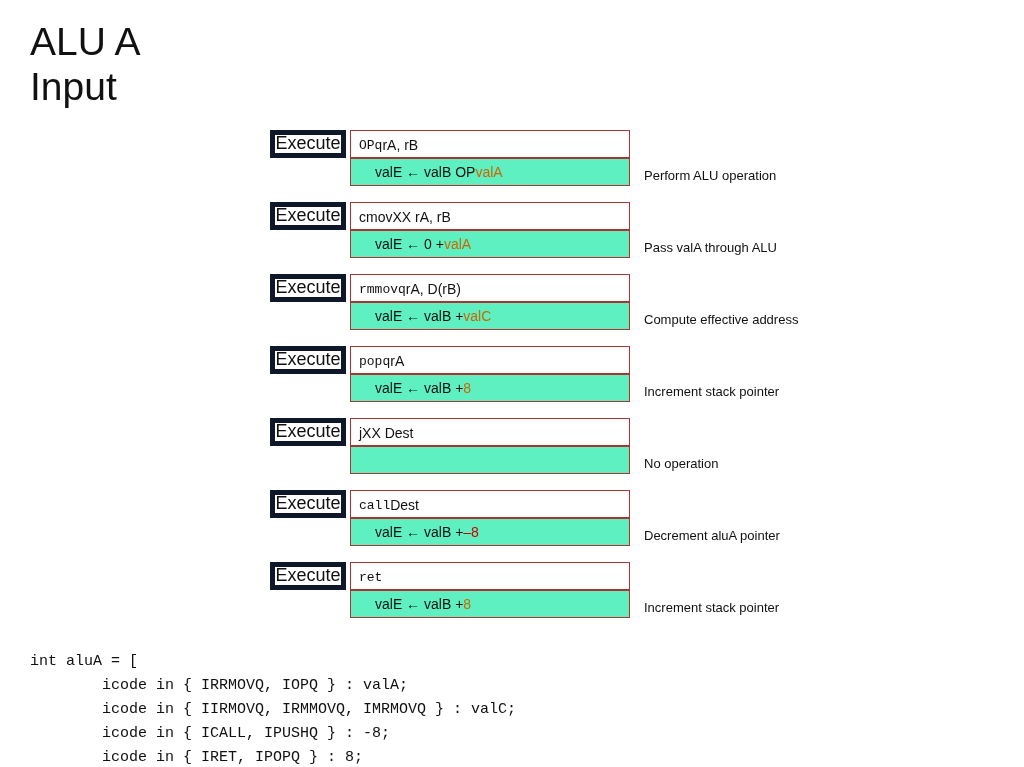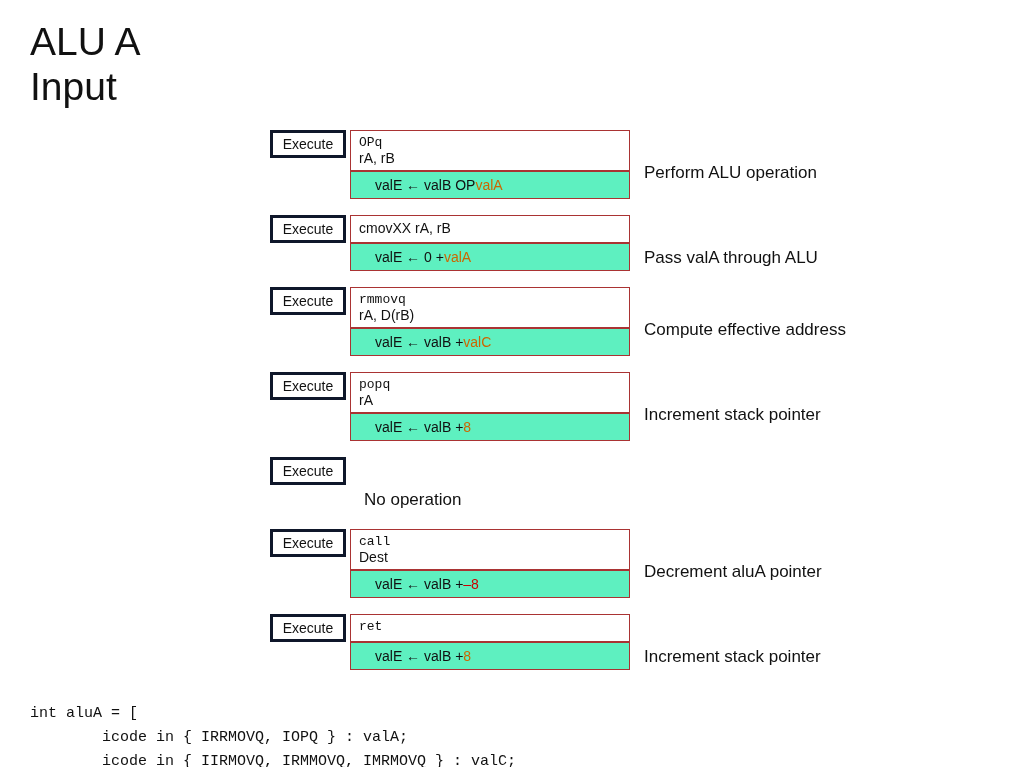"Execute" .execute-label { border: 3px solid #0f172a -> 5px solid #0f172a; font-size: 14px -> 18px }
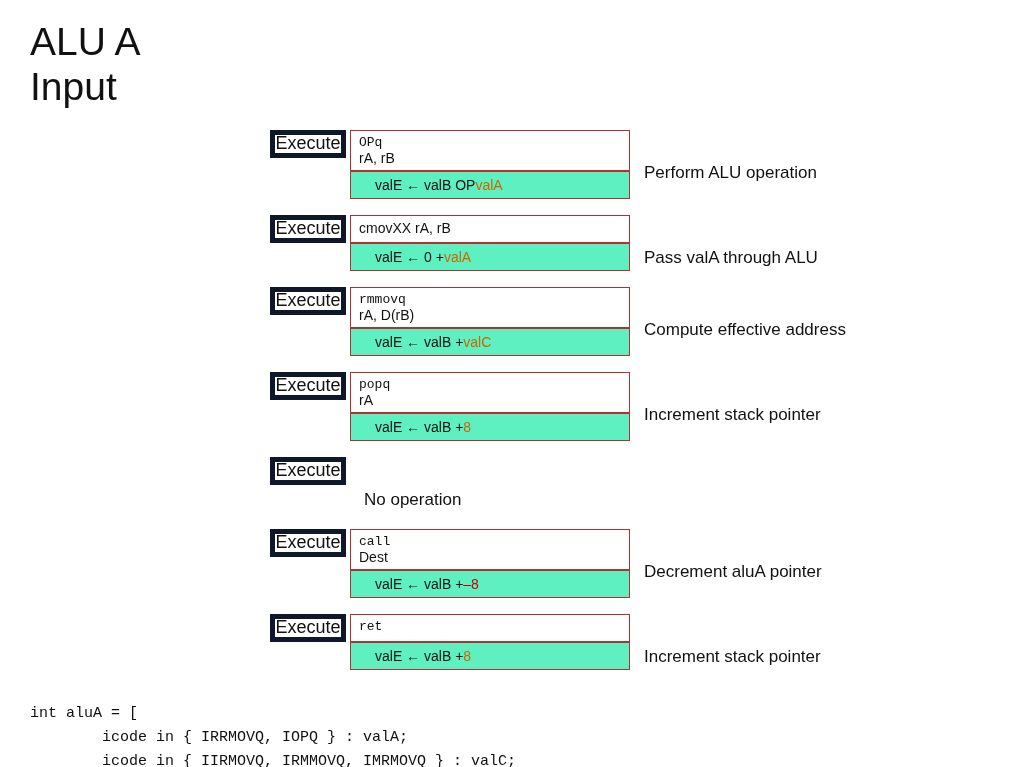"OPq" .instr-name-box { align-items: flex-start -> flex-end; flex-direction: column -> none }
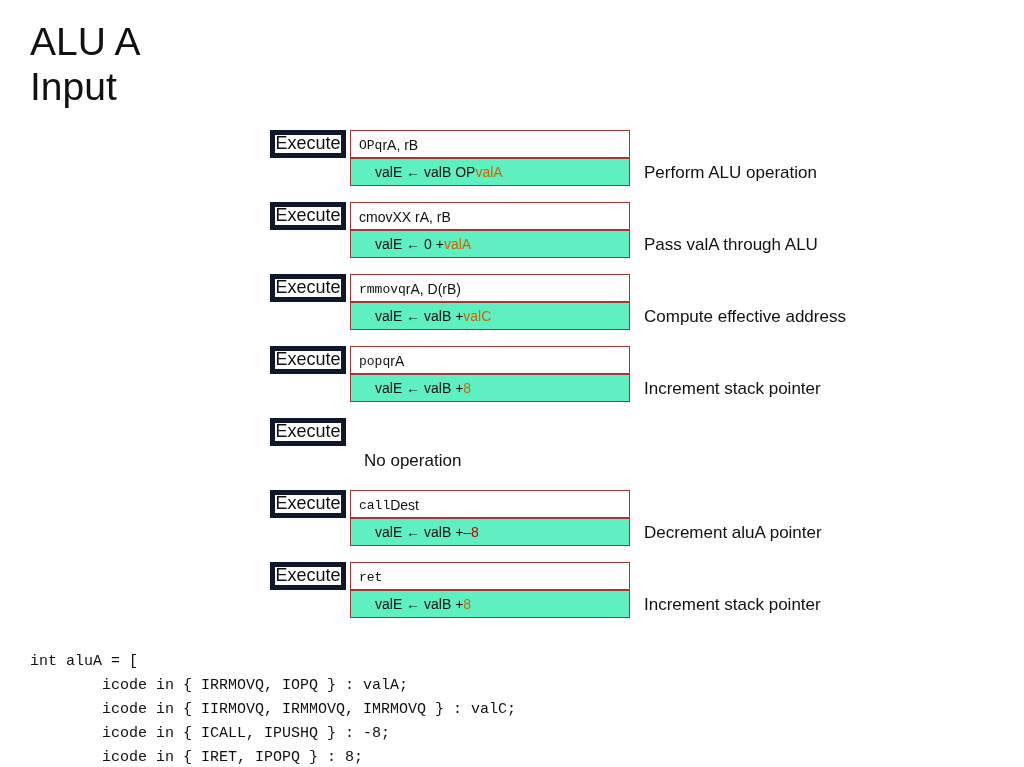"Perform ALU operation" .description-col { font-size: 17px -> 13px }
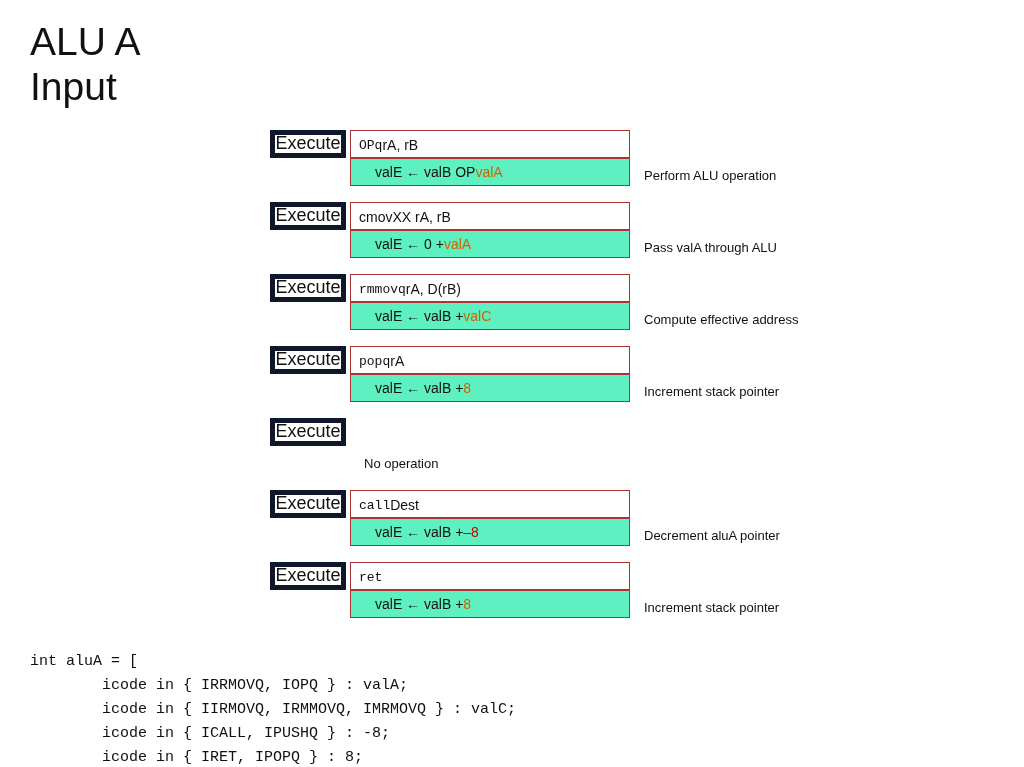"jXX Dest" div.boxes-col { html: none -> <div> <div> <span>jXX Dest</span> </div> <div></div> </div> }
